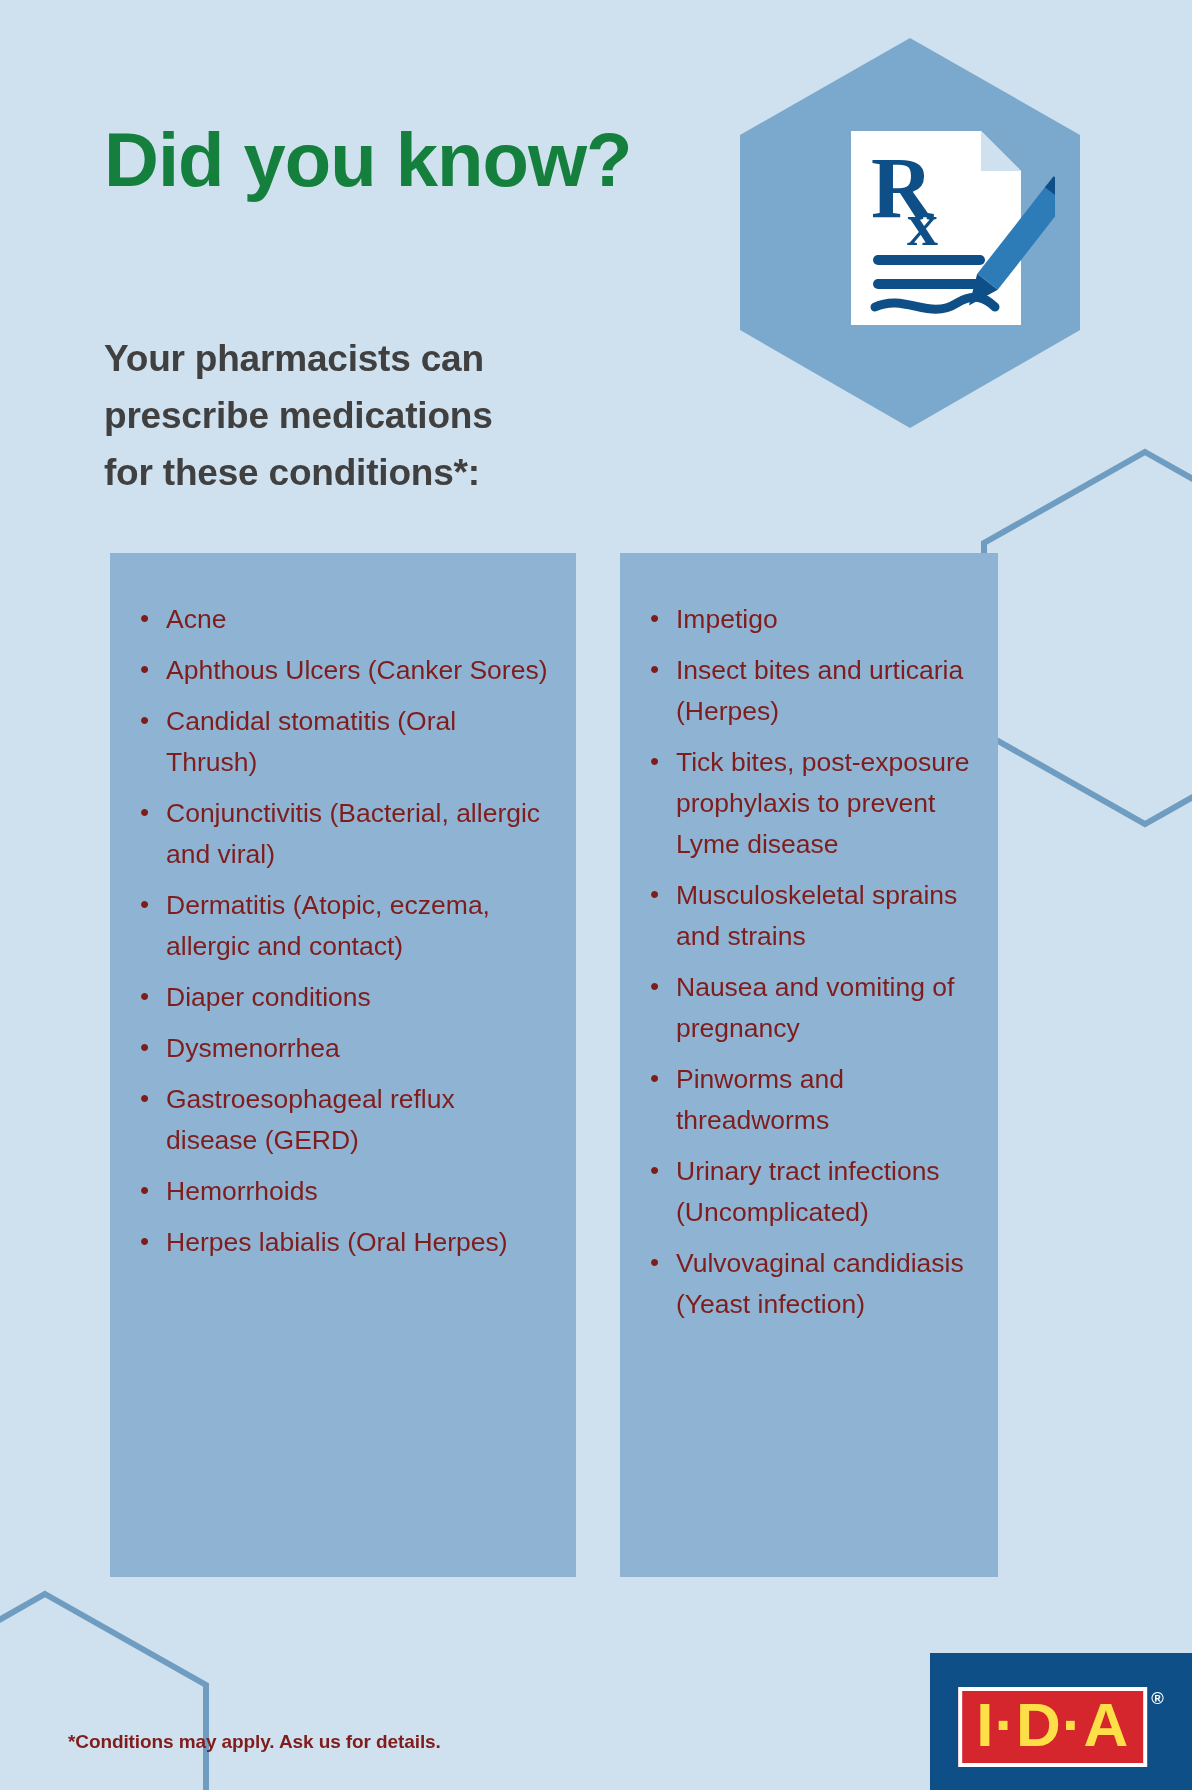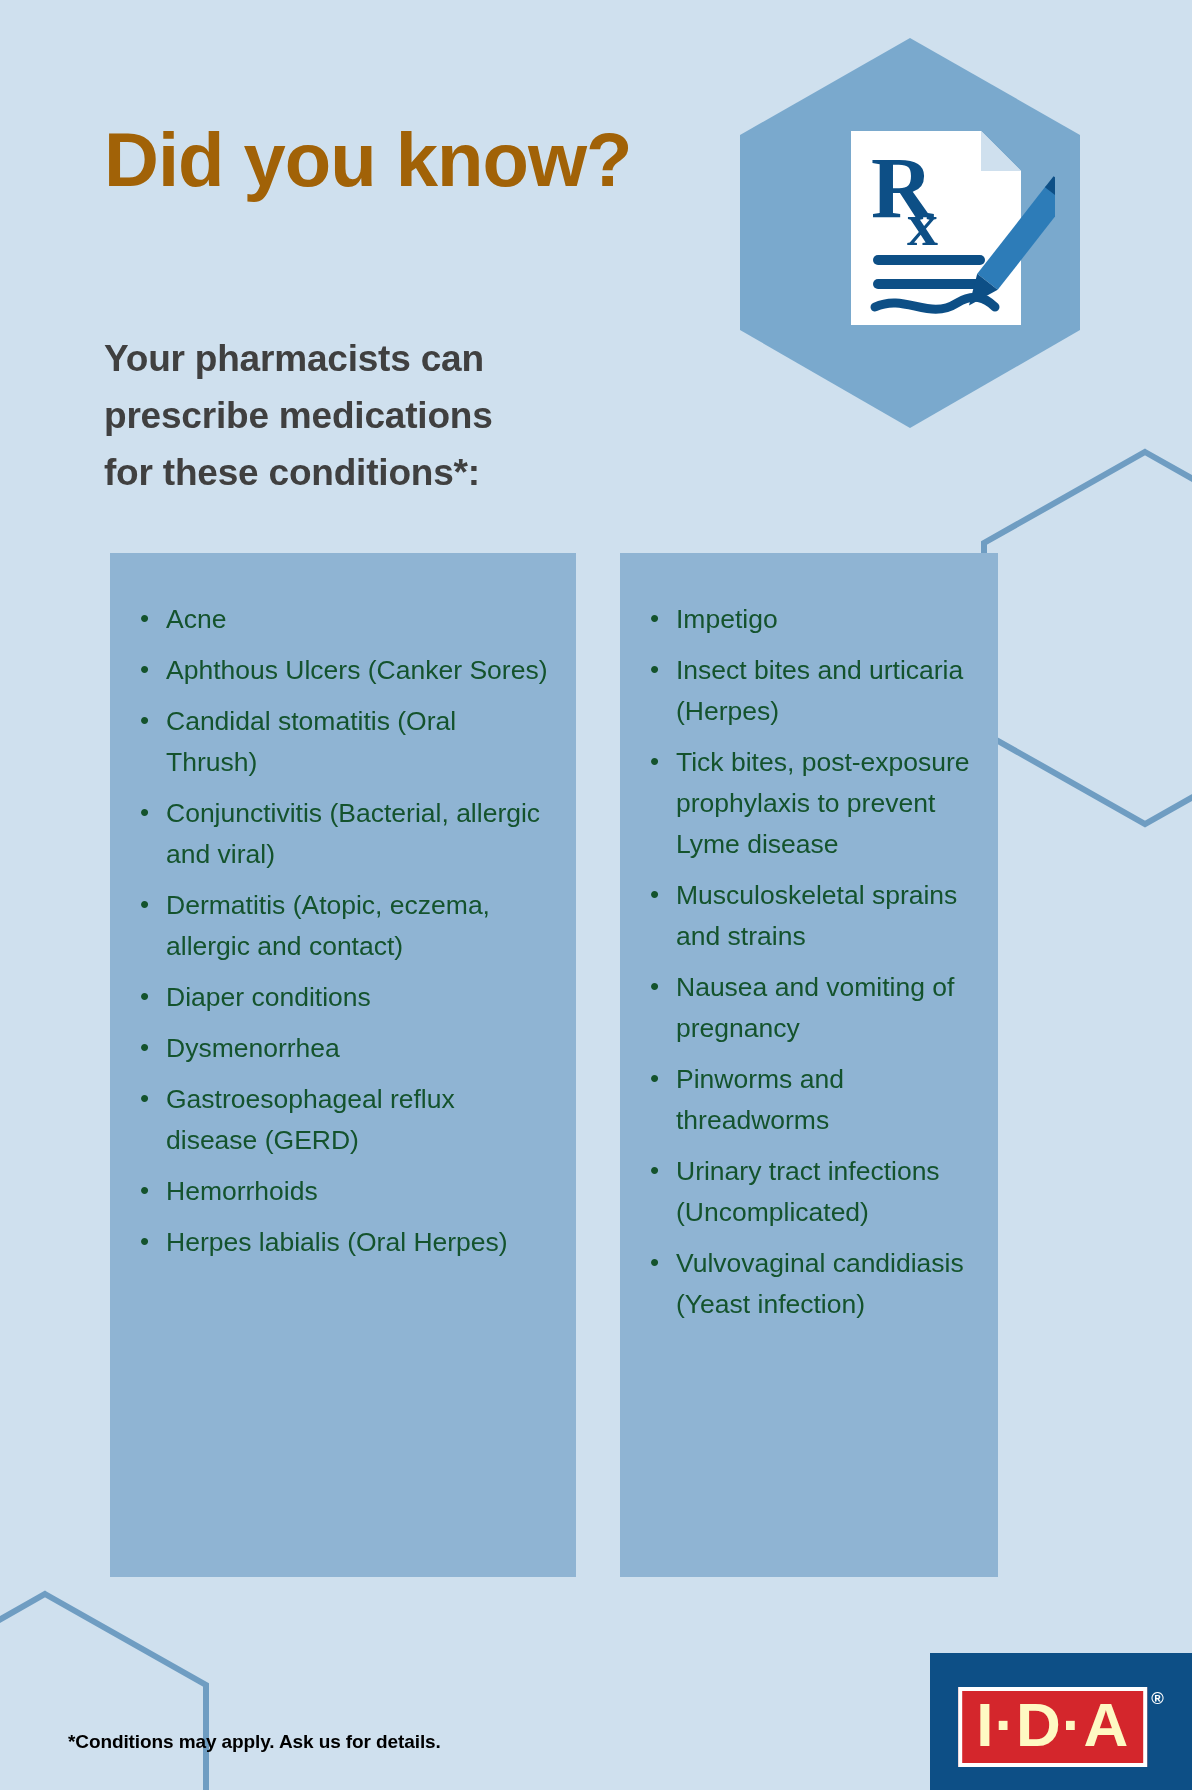"Did you know?" .headline { color: #a16207 -> #15803d }
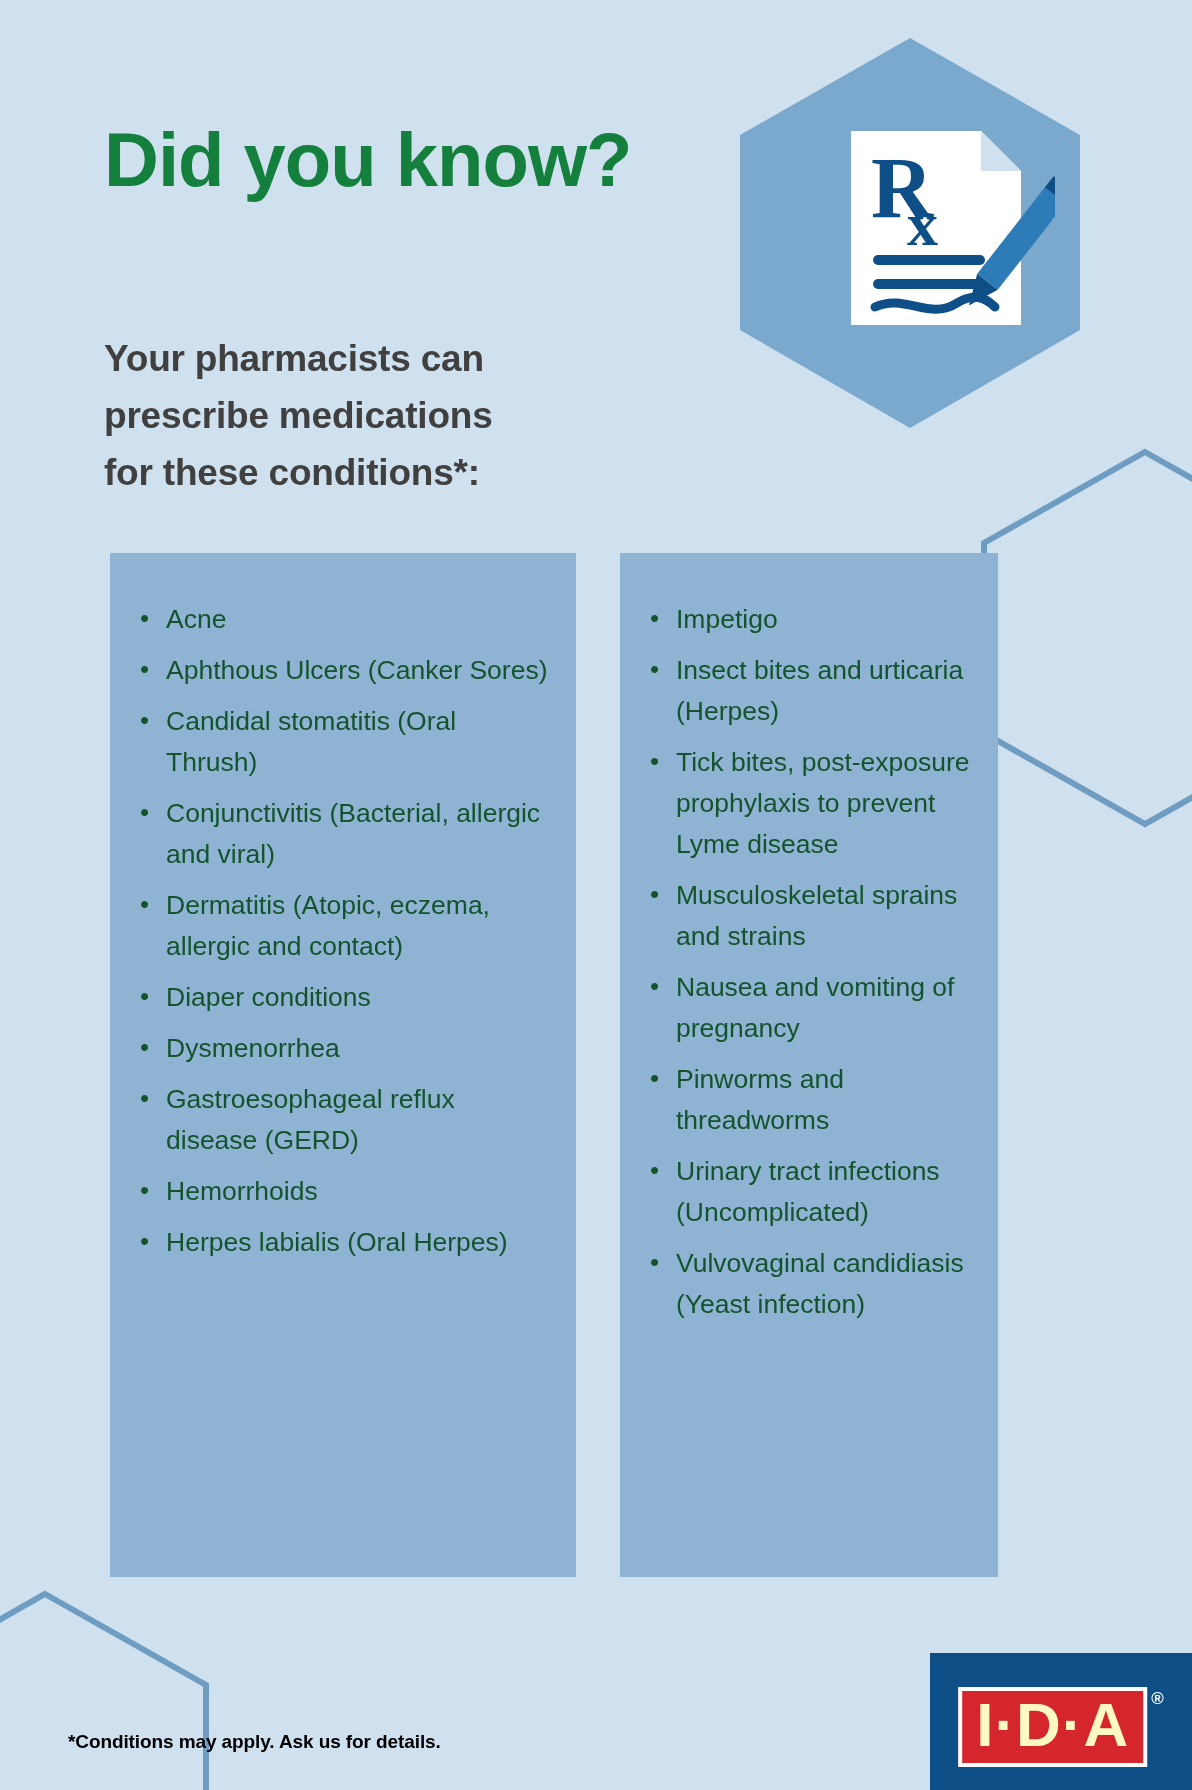"Acne" .list { color: #14532d -> #7f1d1d }
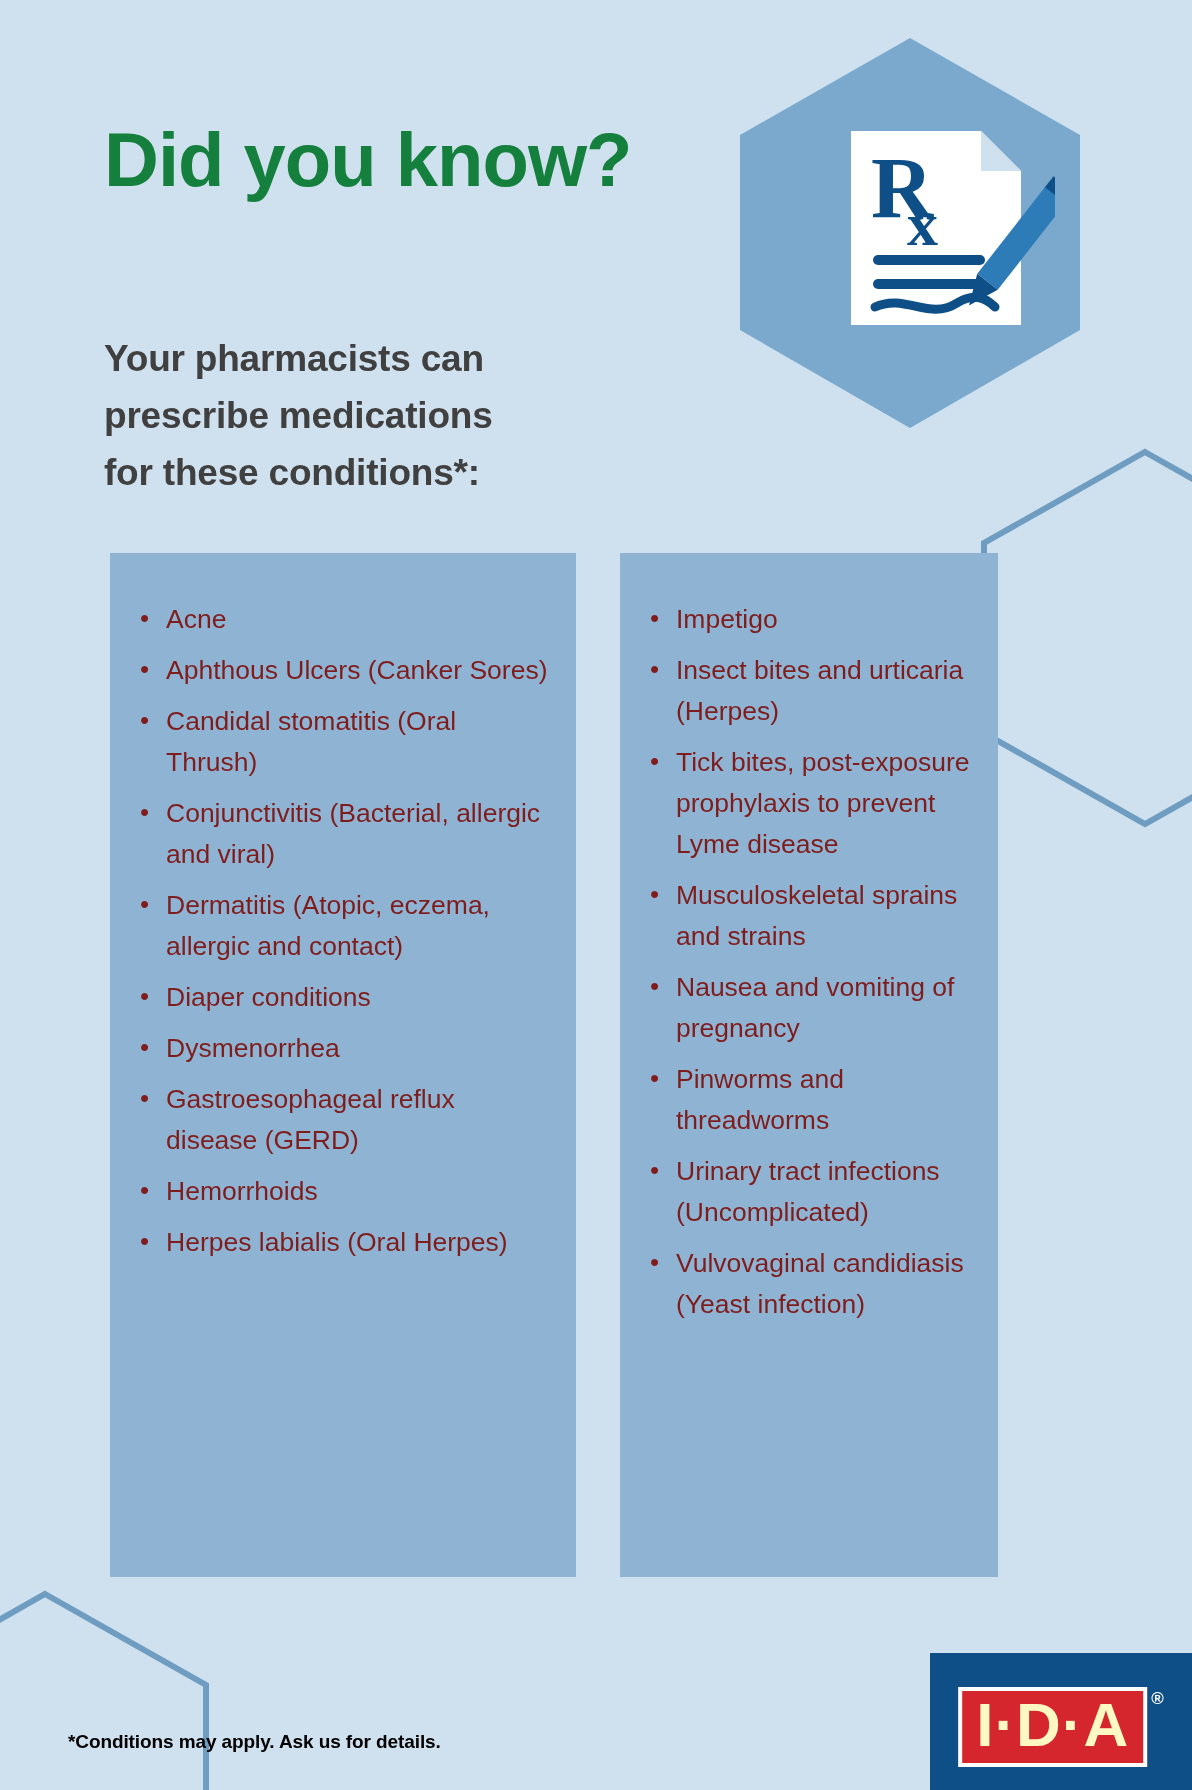"*Conditions may apply. Ask us" .footnote { color: #000000 -> #7f1d1d }
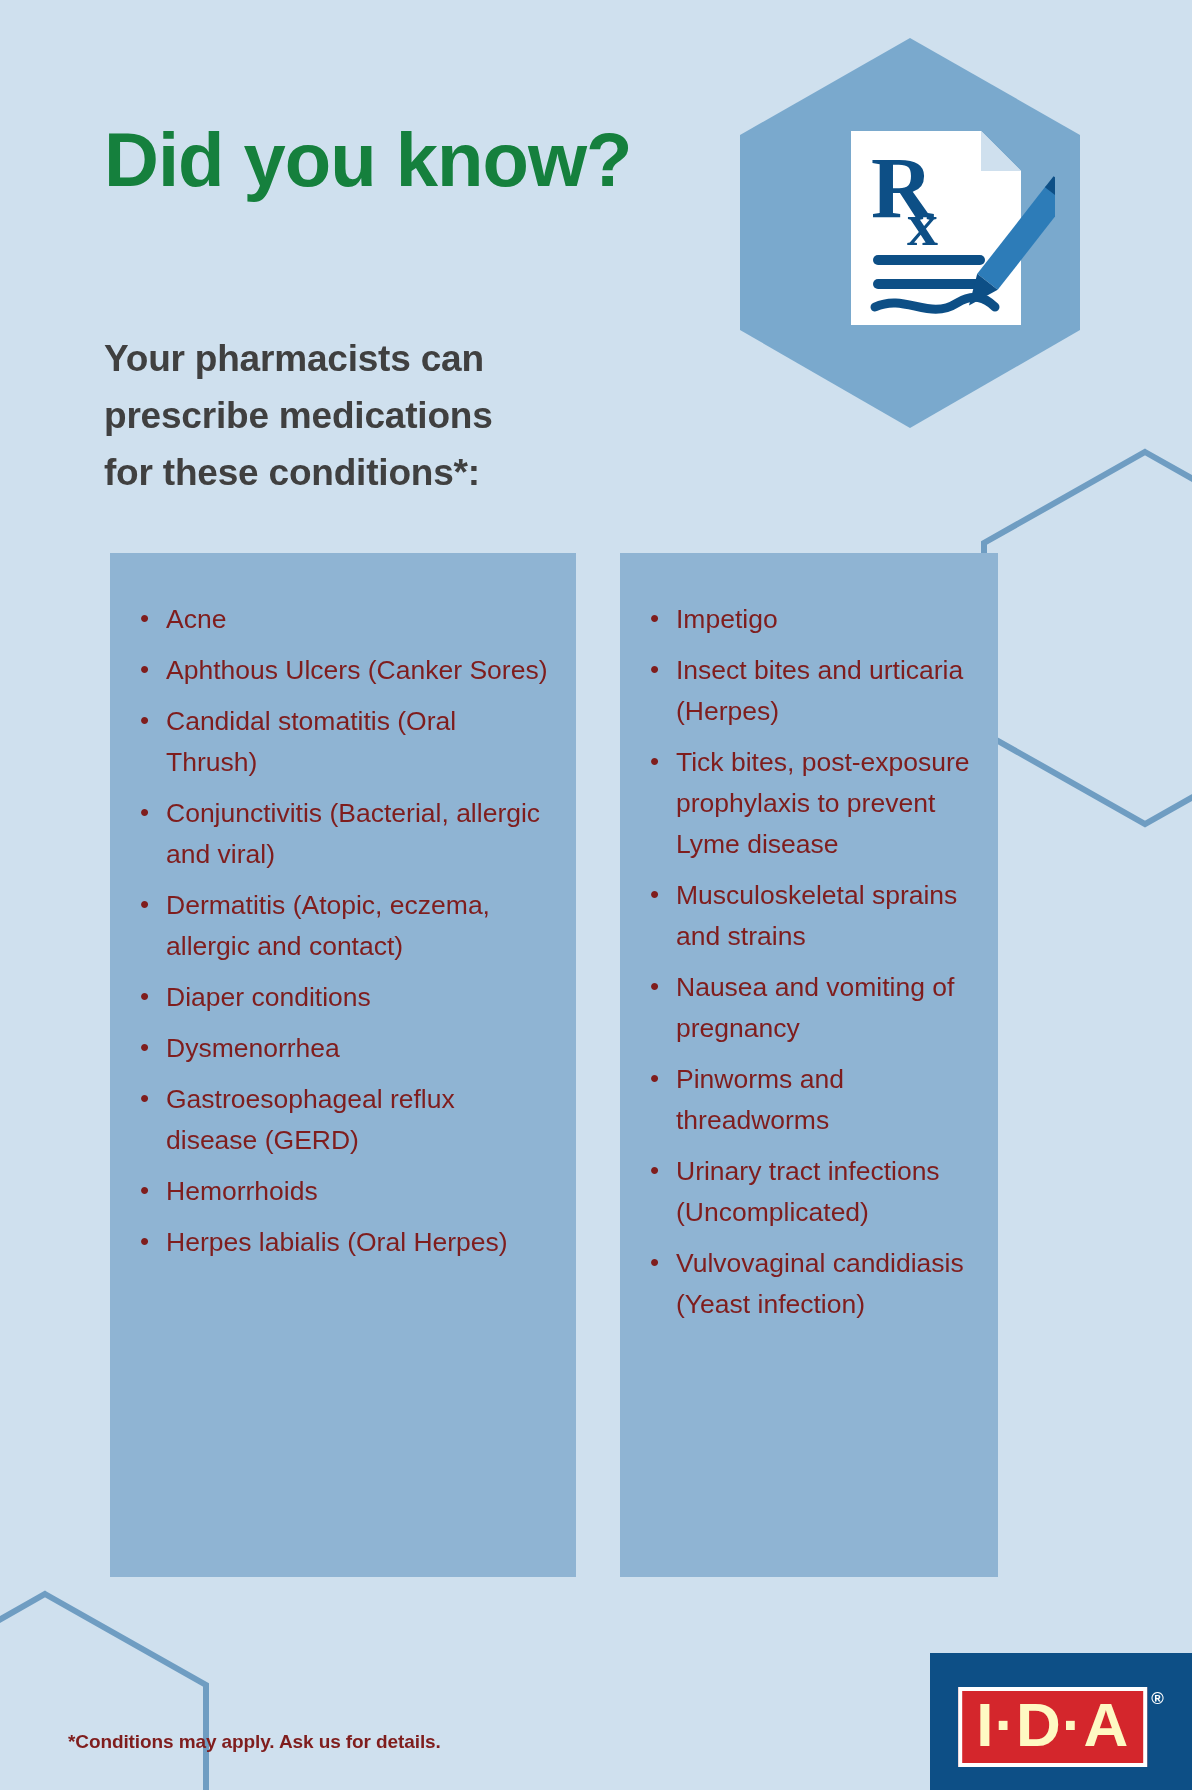"I·D·A" .logo-text { color: #fef9c3 -> #fde047 }
